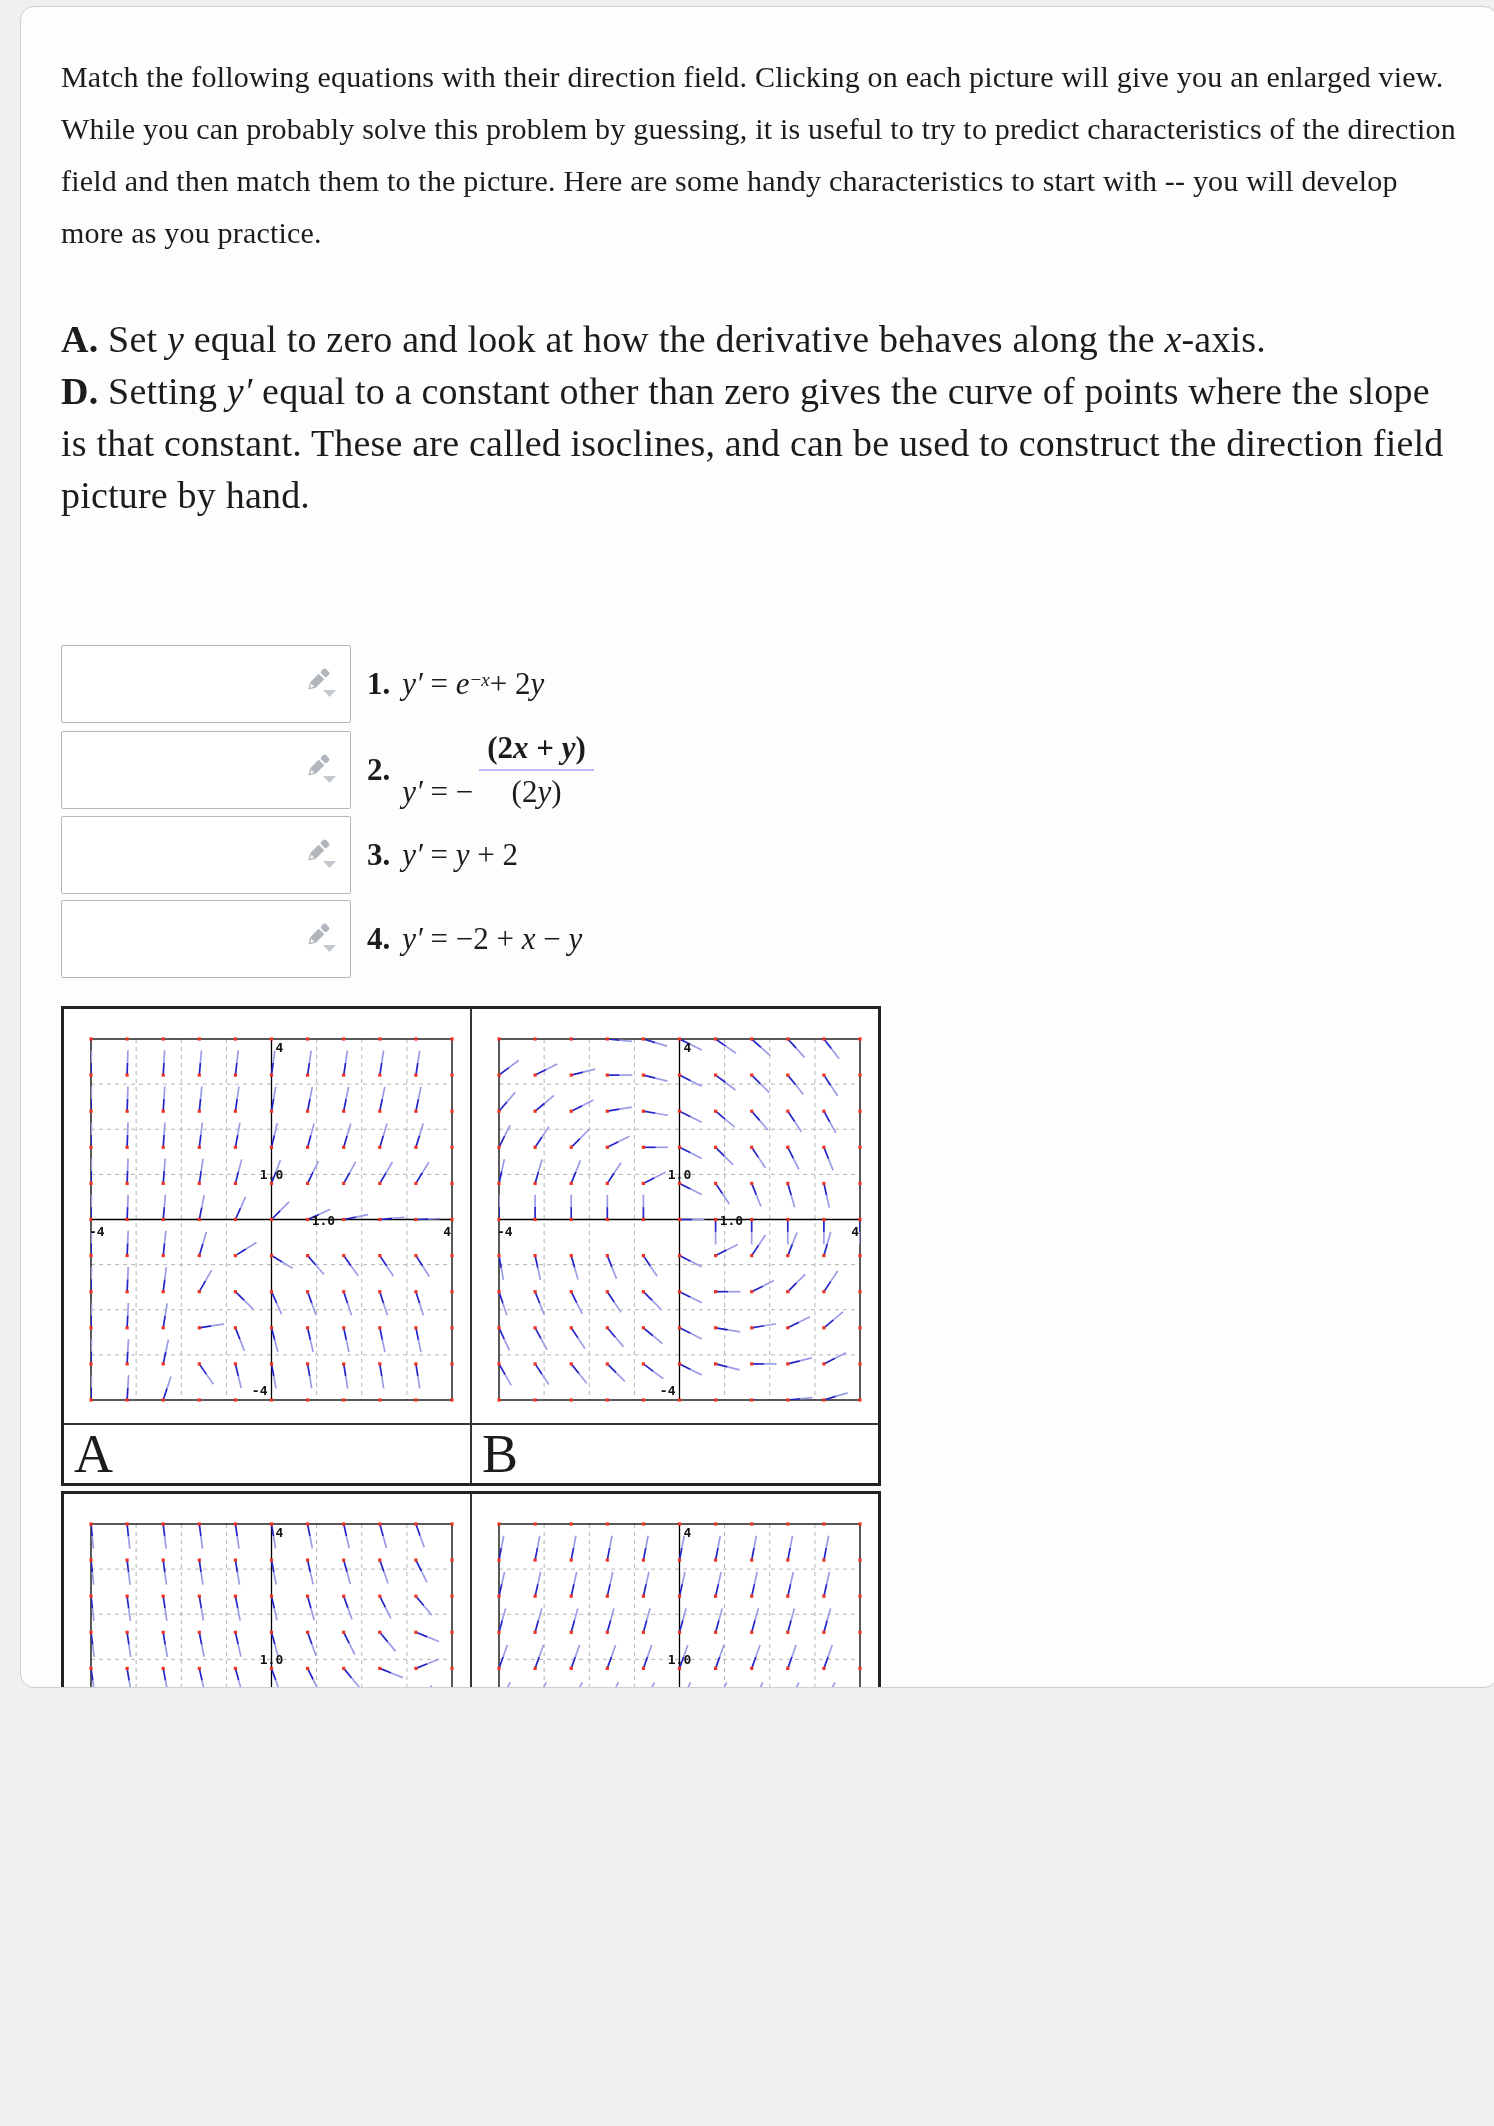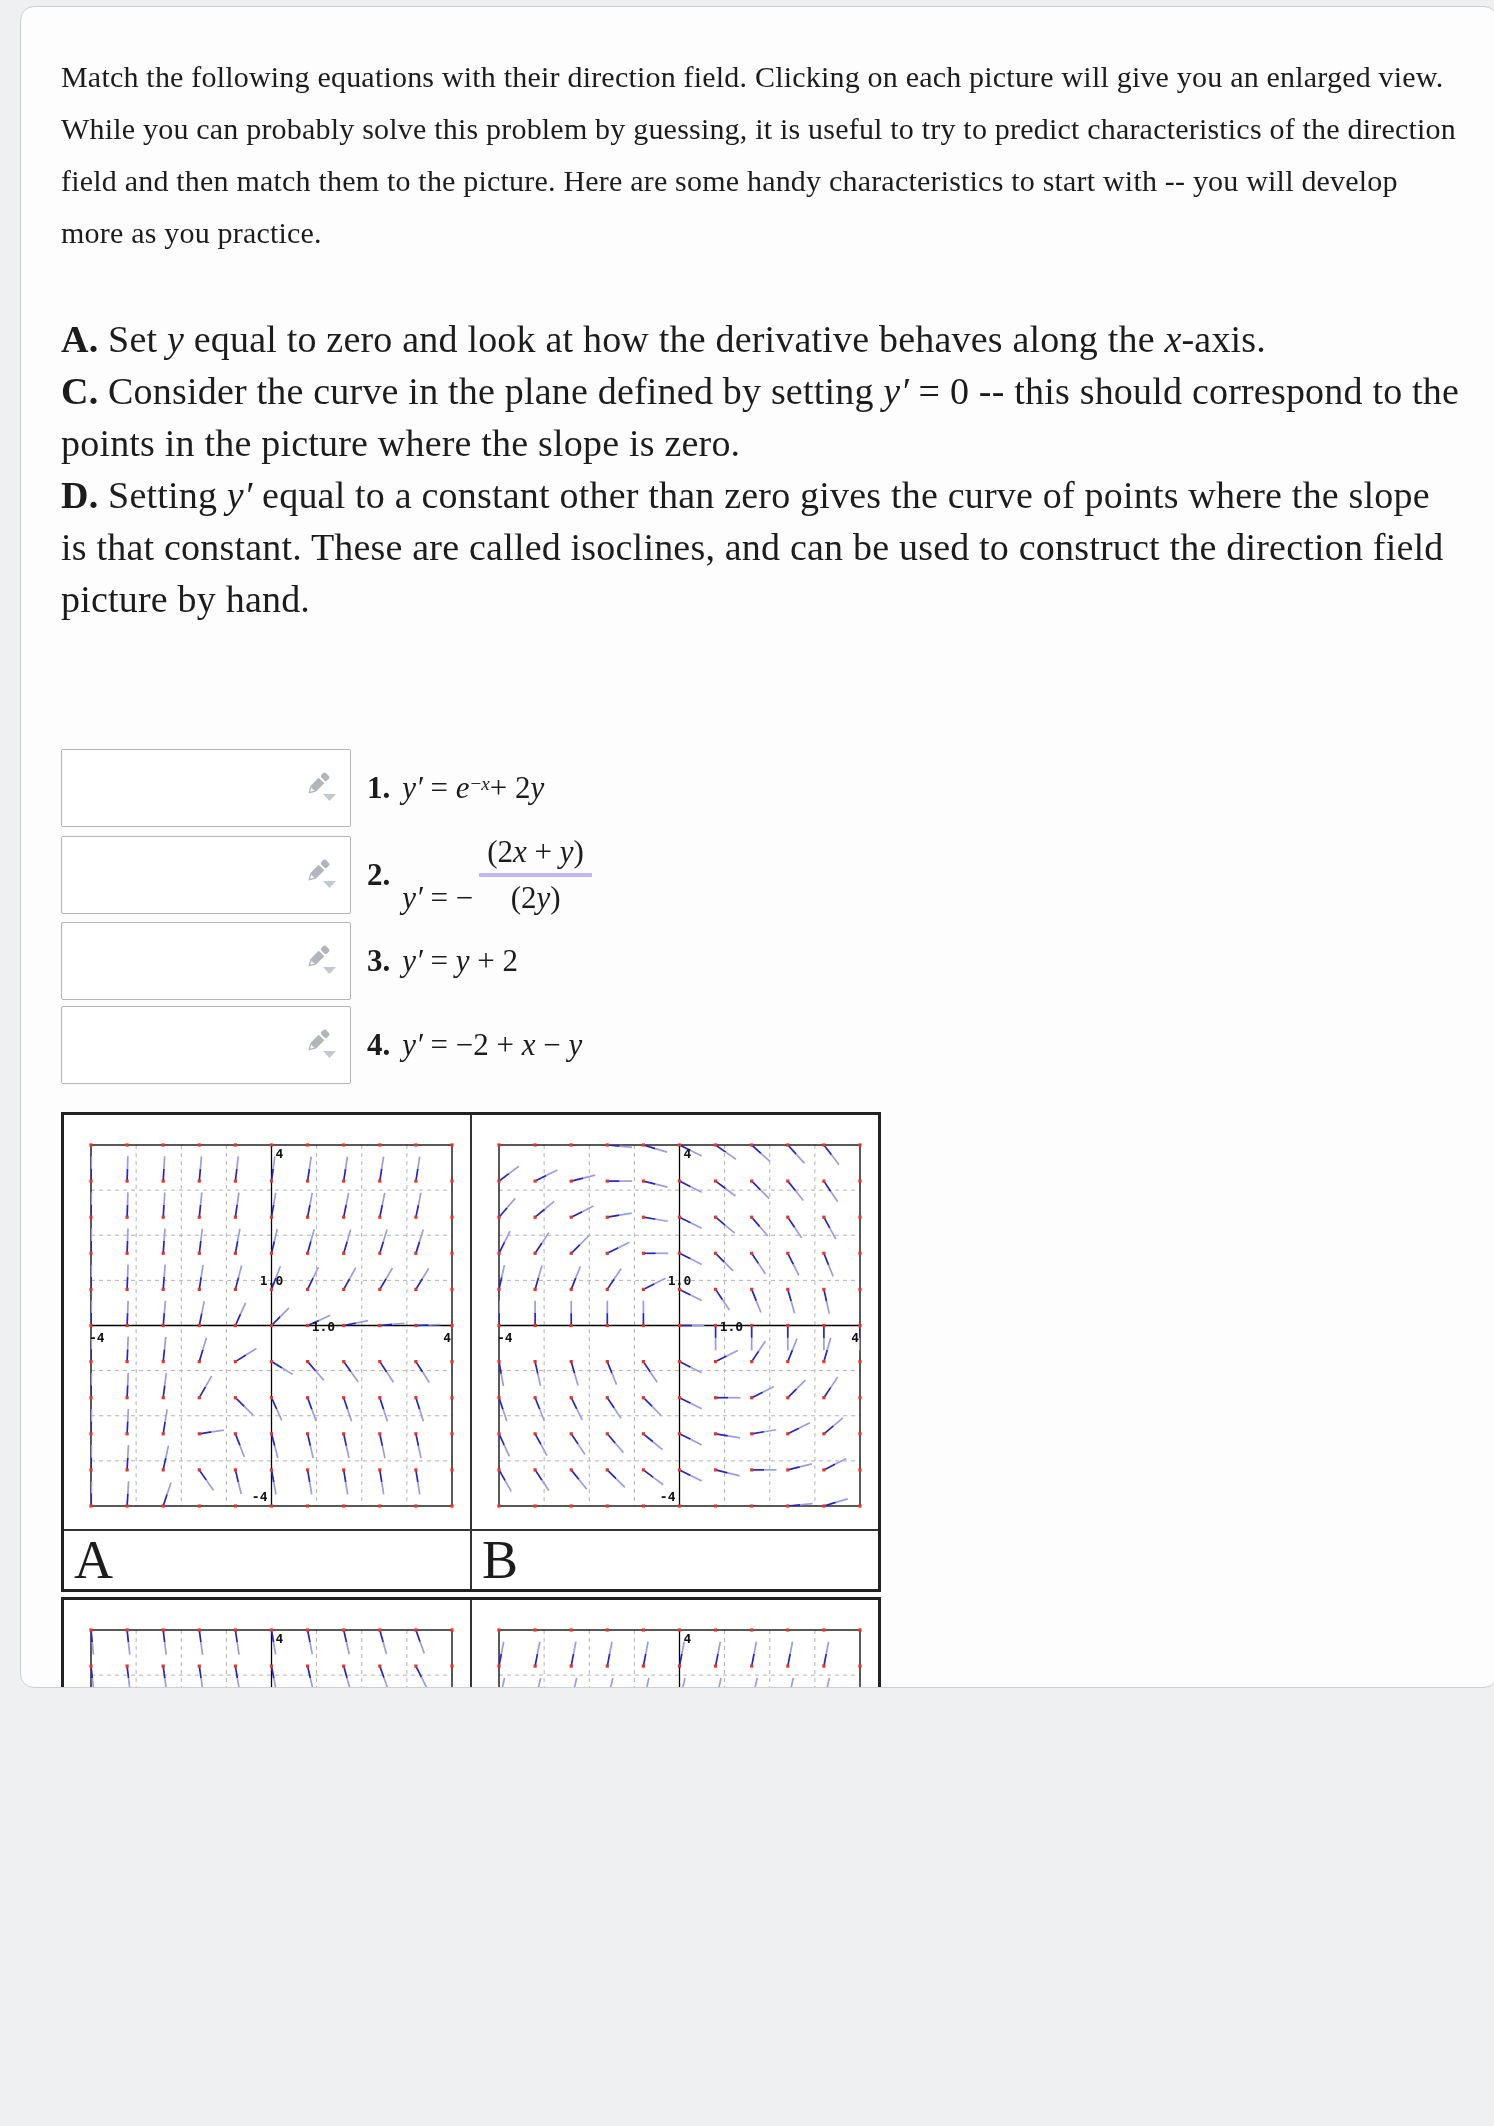"C. Consider the curve in" div.hint { html: <div><b>C.</b> <span>Consider the curve in the plane defined by setting <i>y′</i> = 0 -- this should correspond to the points in the picture where the slope is zero.</span></div> -> none }
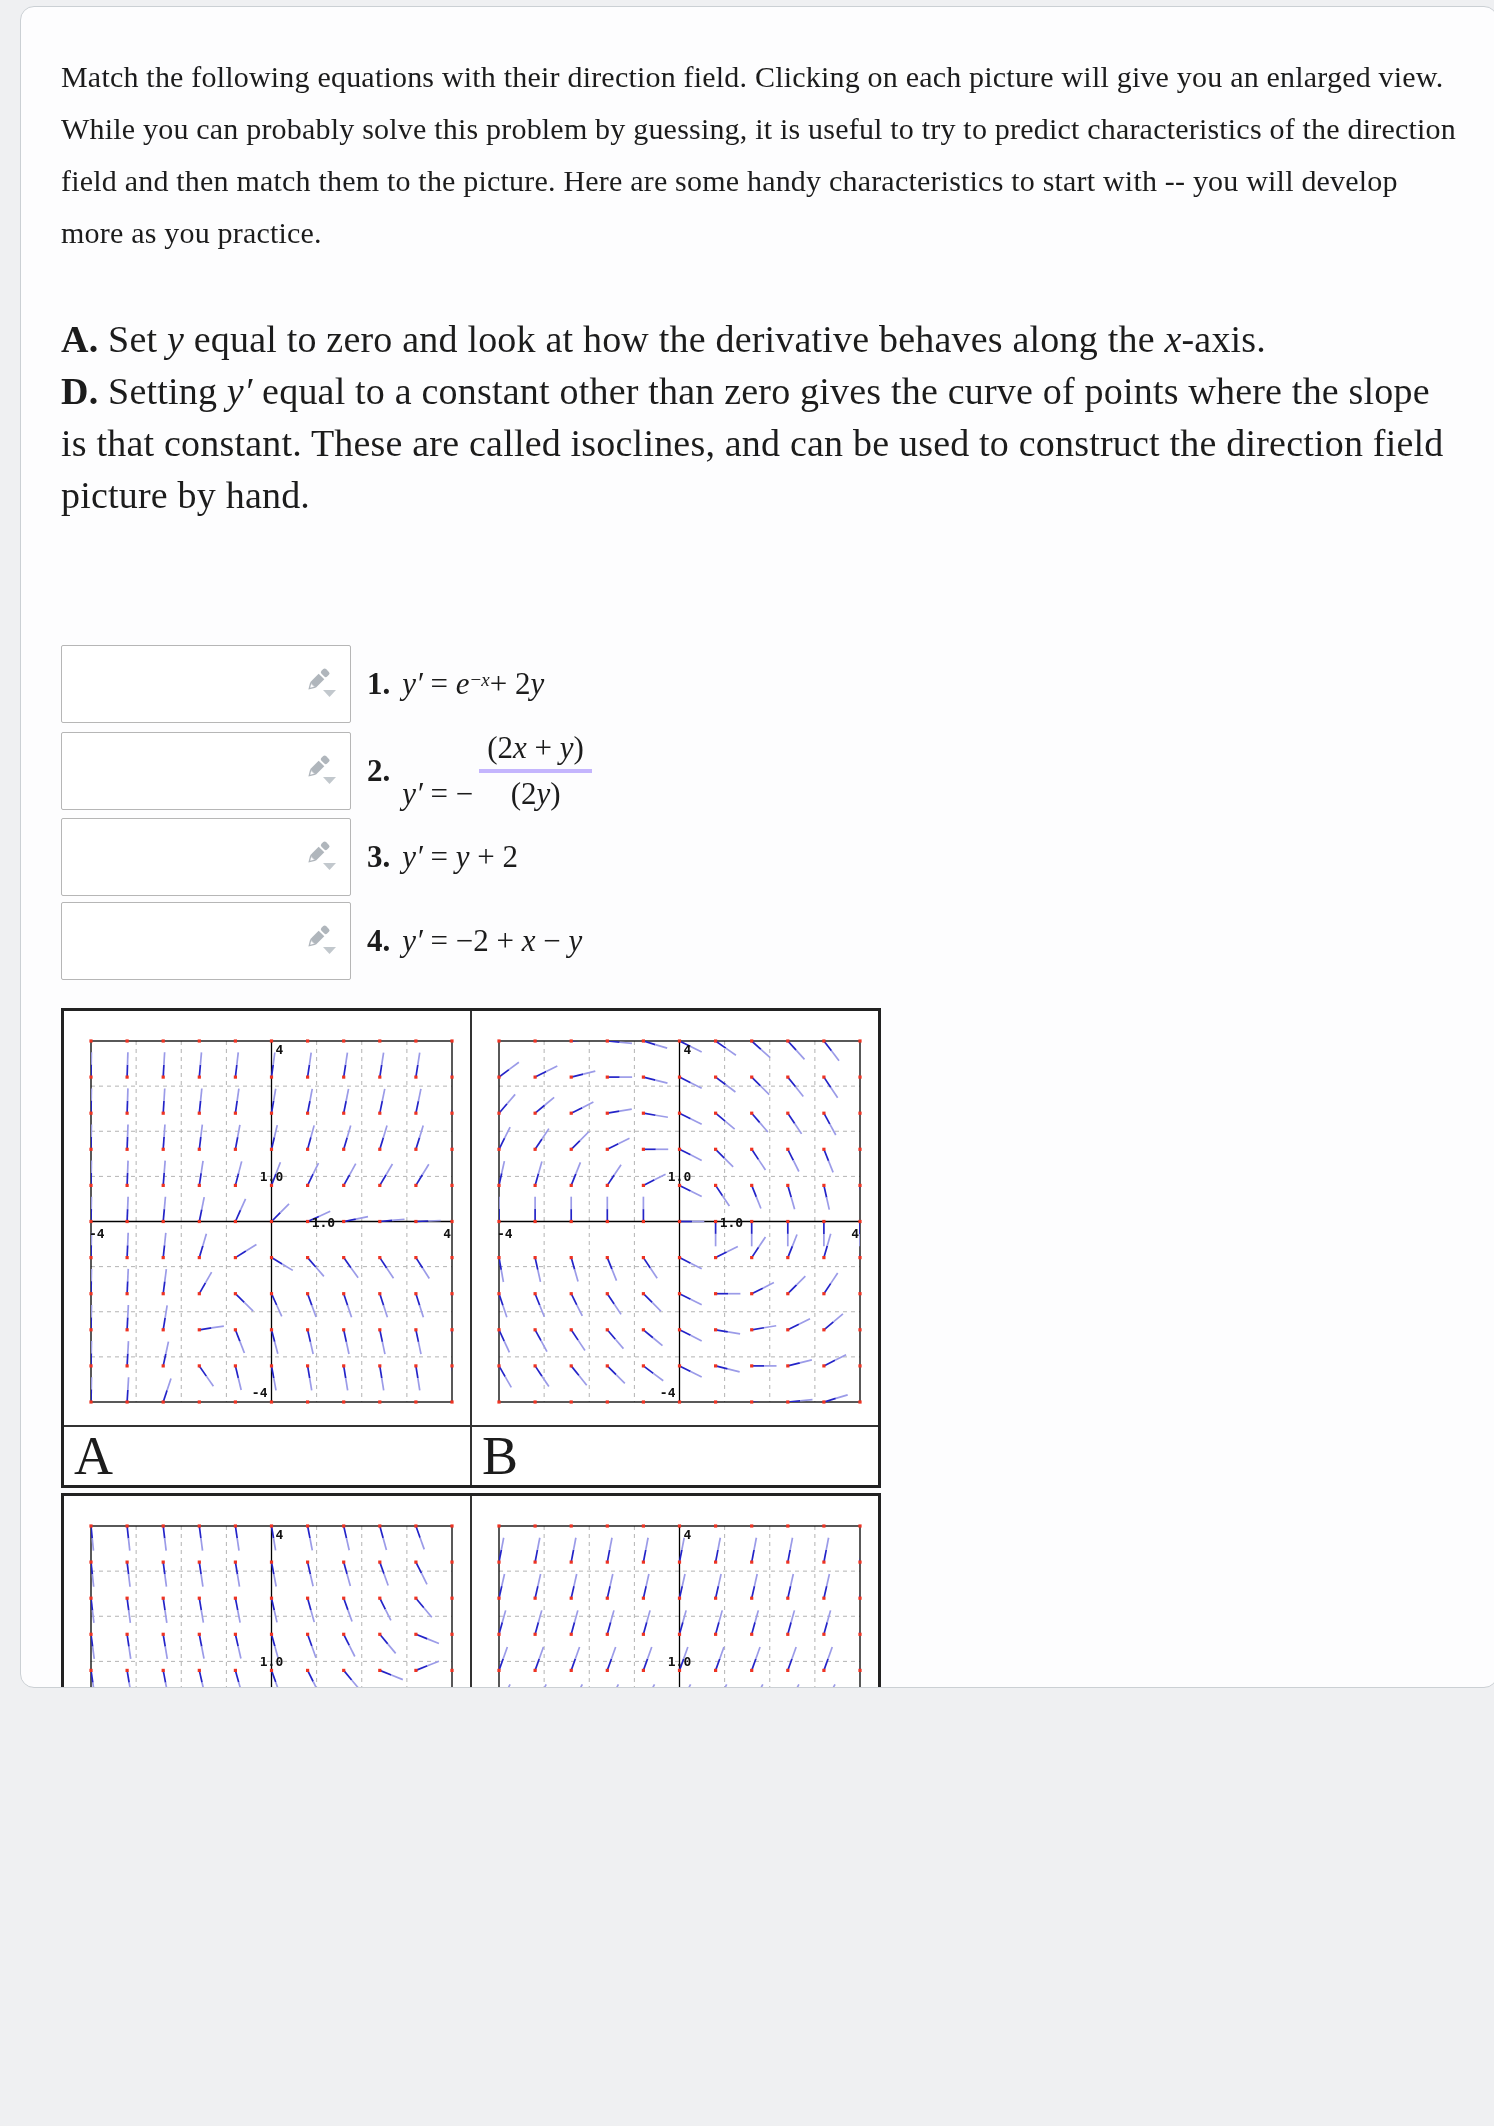"(2x + y)" .frac .fnum { border-bottom: 4px solid #c4b5fd -> 2px solid #c4b5fd; font-weight: none -> bold }
